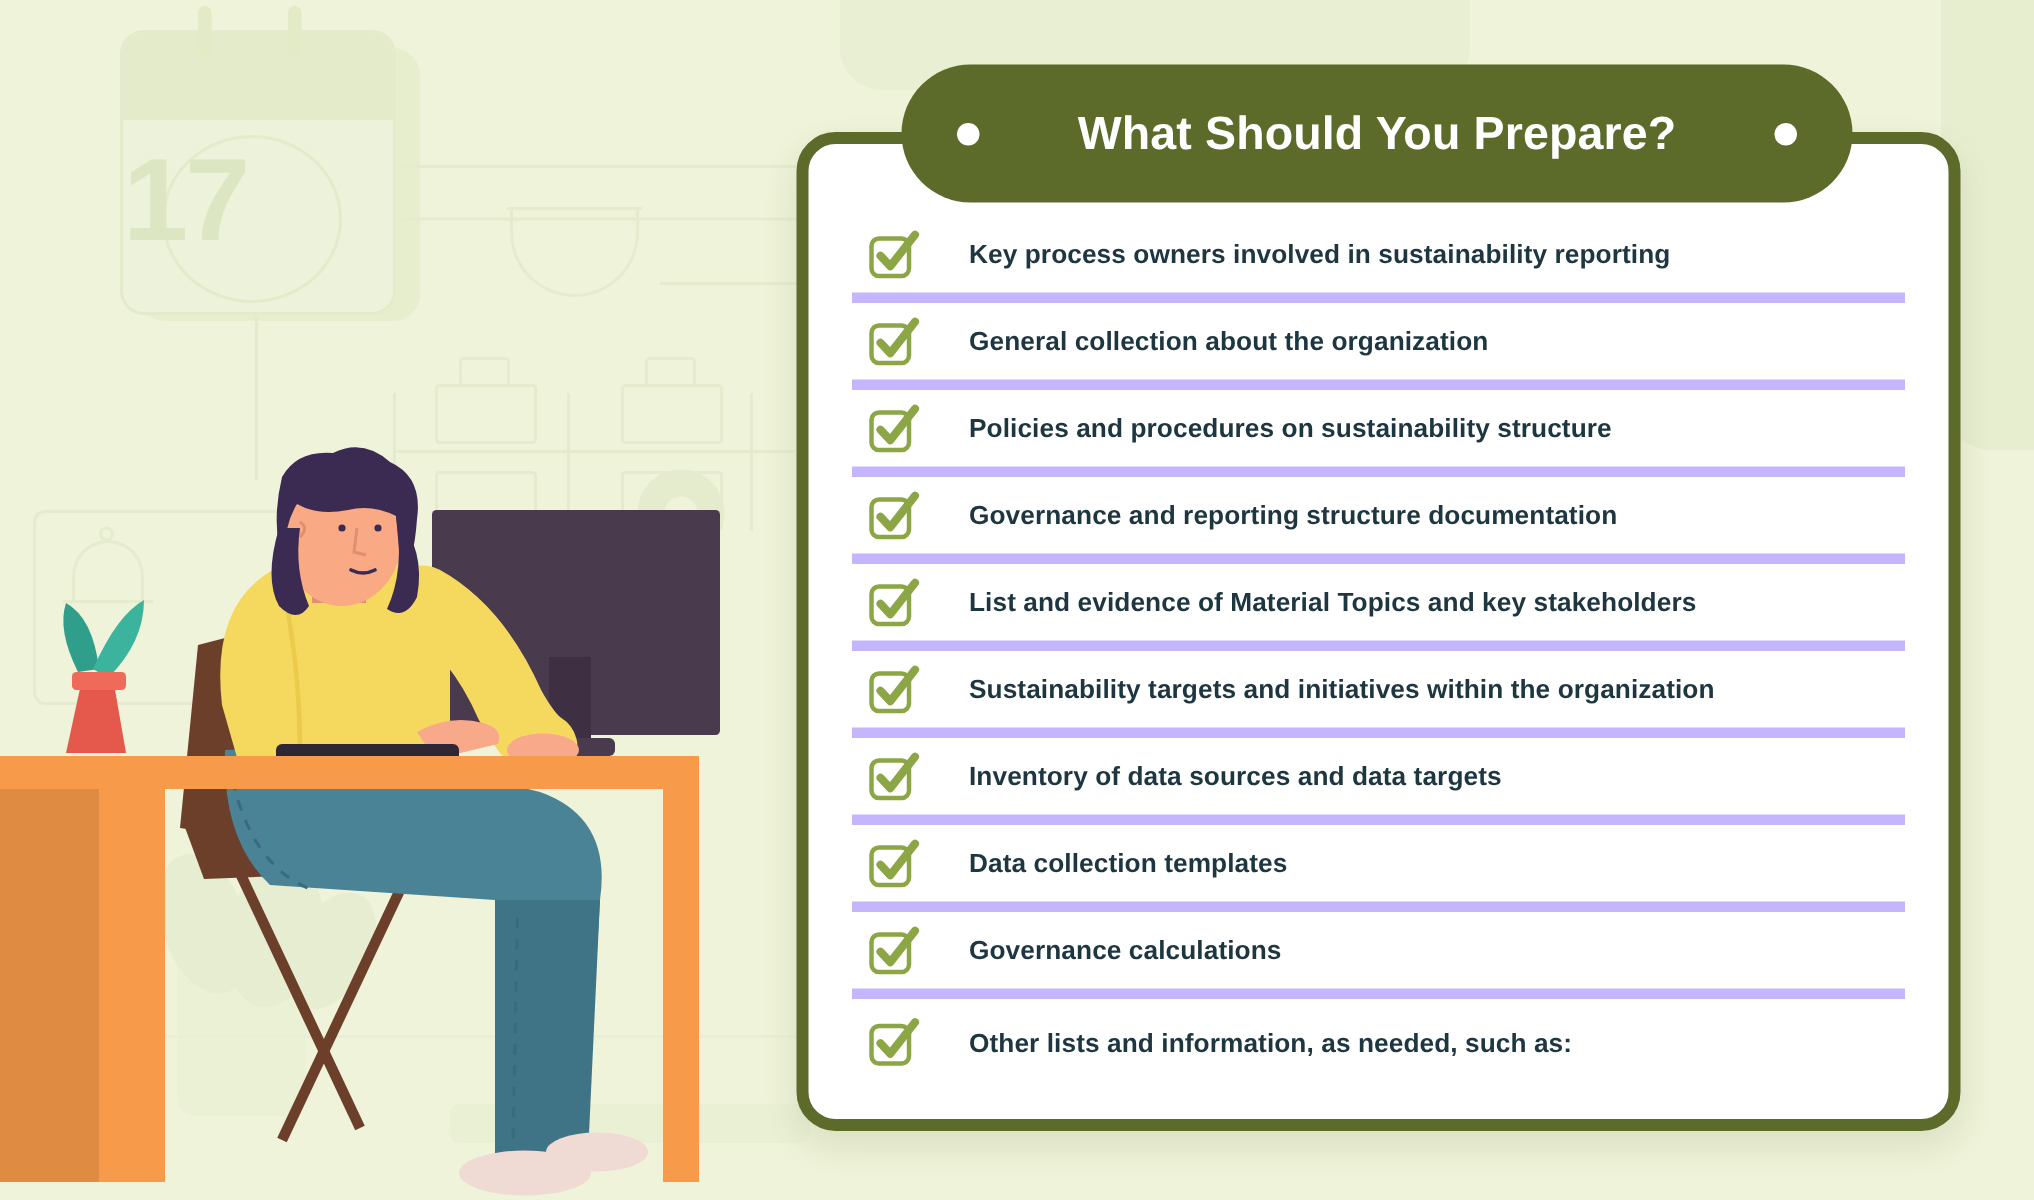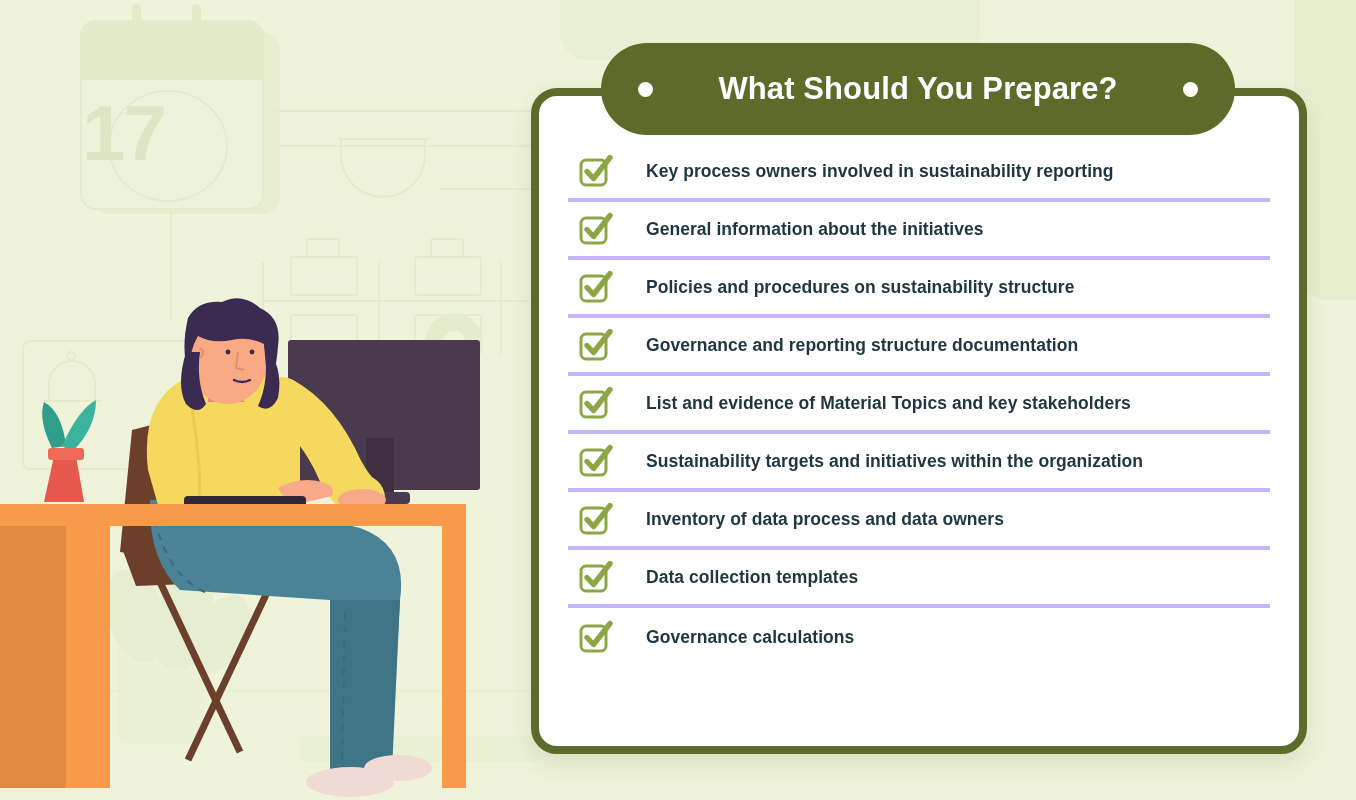"Key process owners involved in" .check-row { border-bottom: 4px solid #c4b5fd -> 7px solid #c4b5fd }
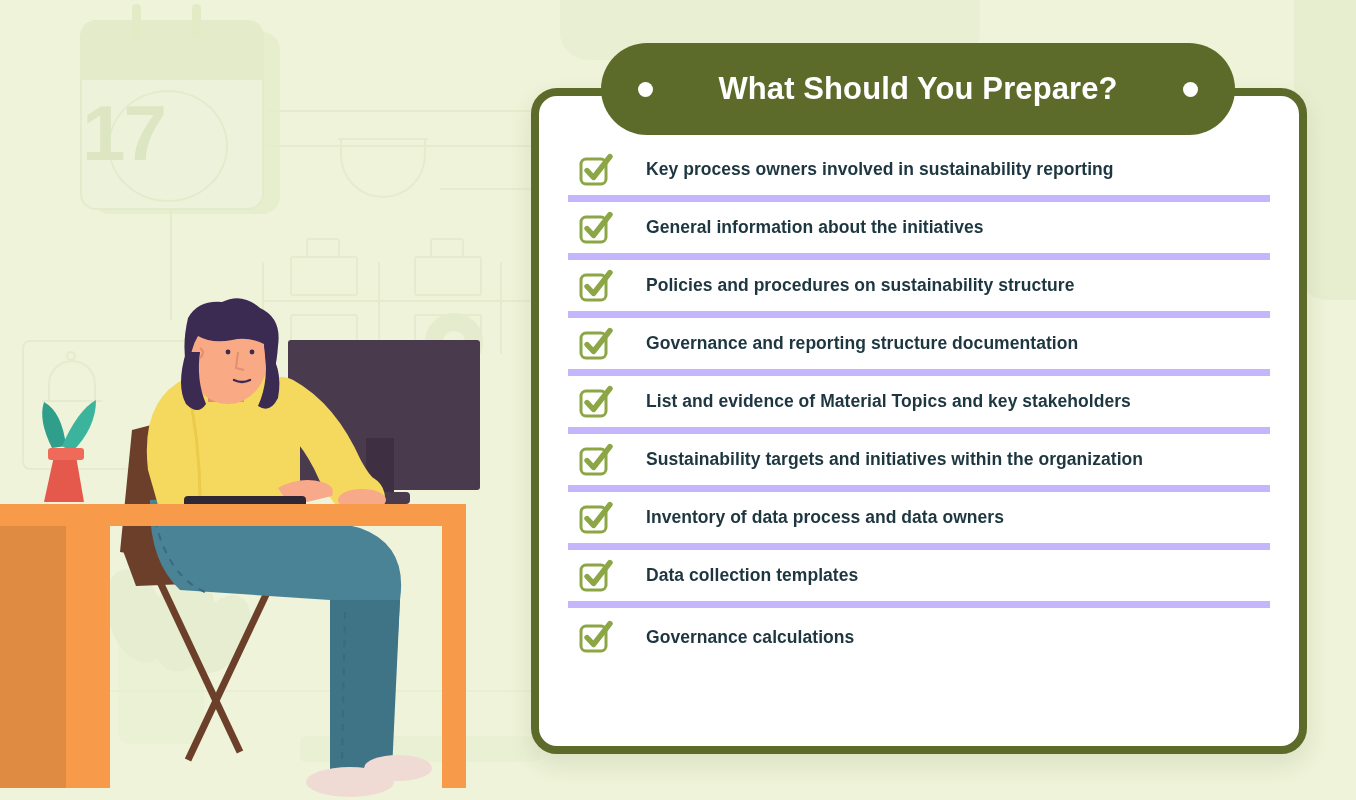"General information about the" span.check-label { text: information about the initiatives -> collection about the organization }
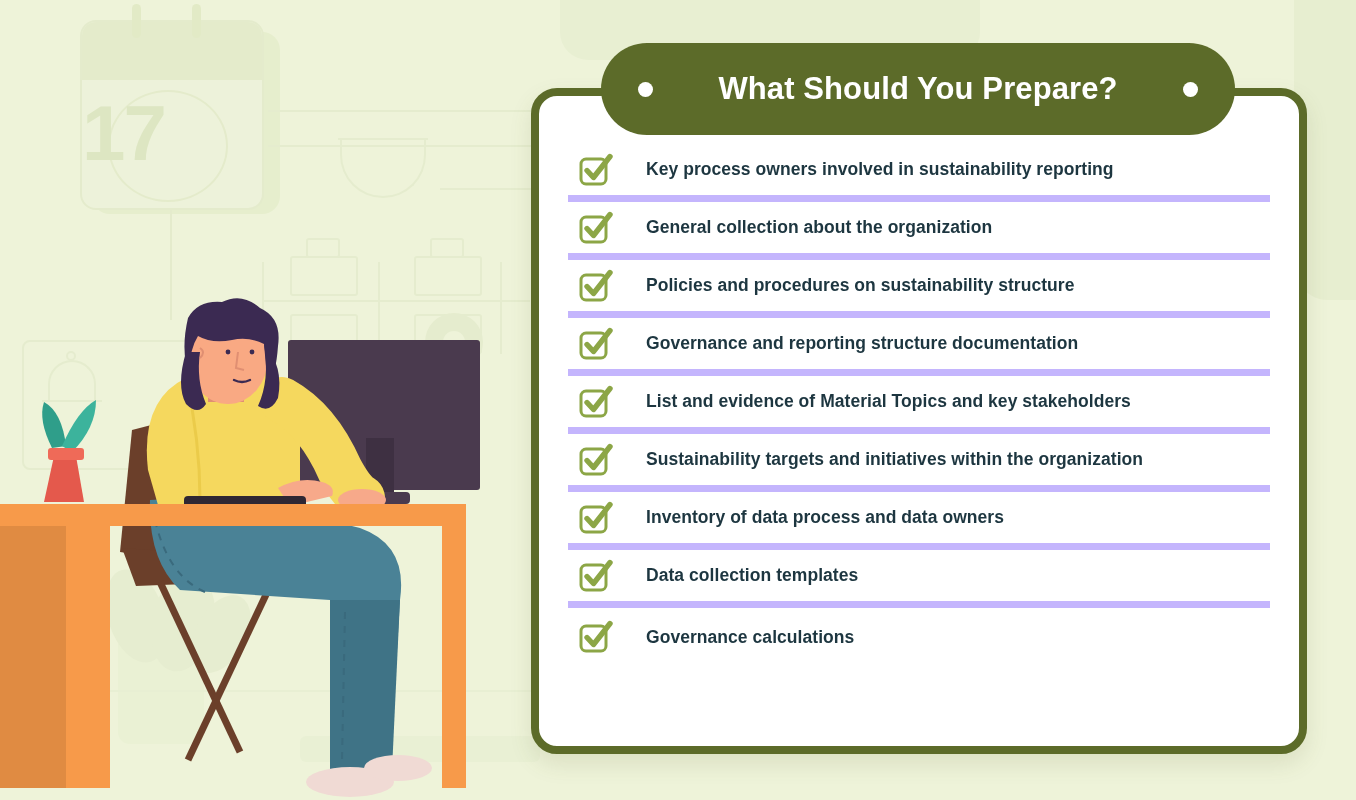"Inventory of data process and" span.check-label { text: process and data owners -> sources and data targets }
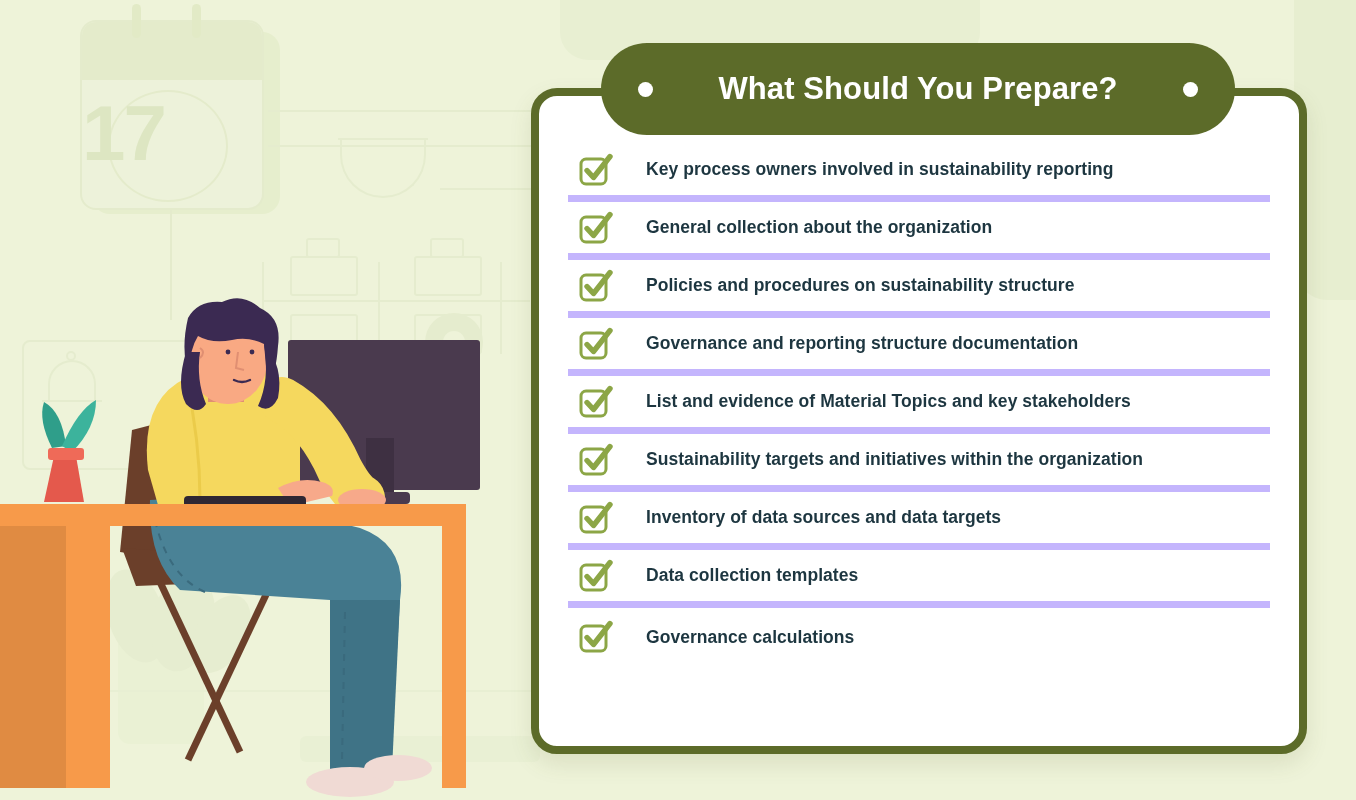"Other lists and information, as" div.check-row { html: none -> <div> <span> <svg> <rect></rect> <path></path> </svg> </span> <span>Other lists and information, as needed, such as:</span> </div> }
